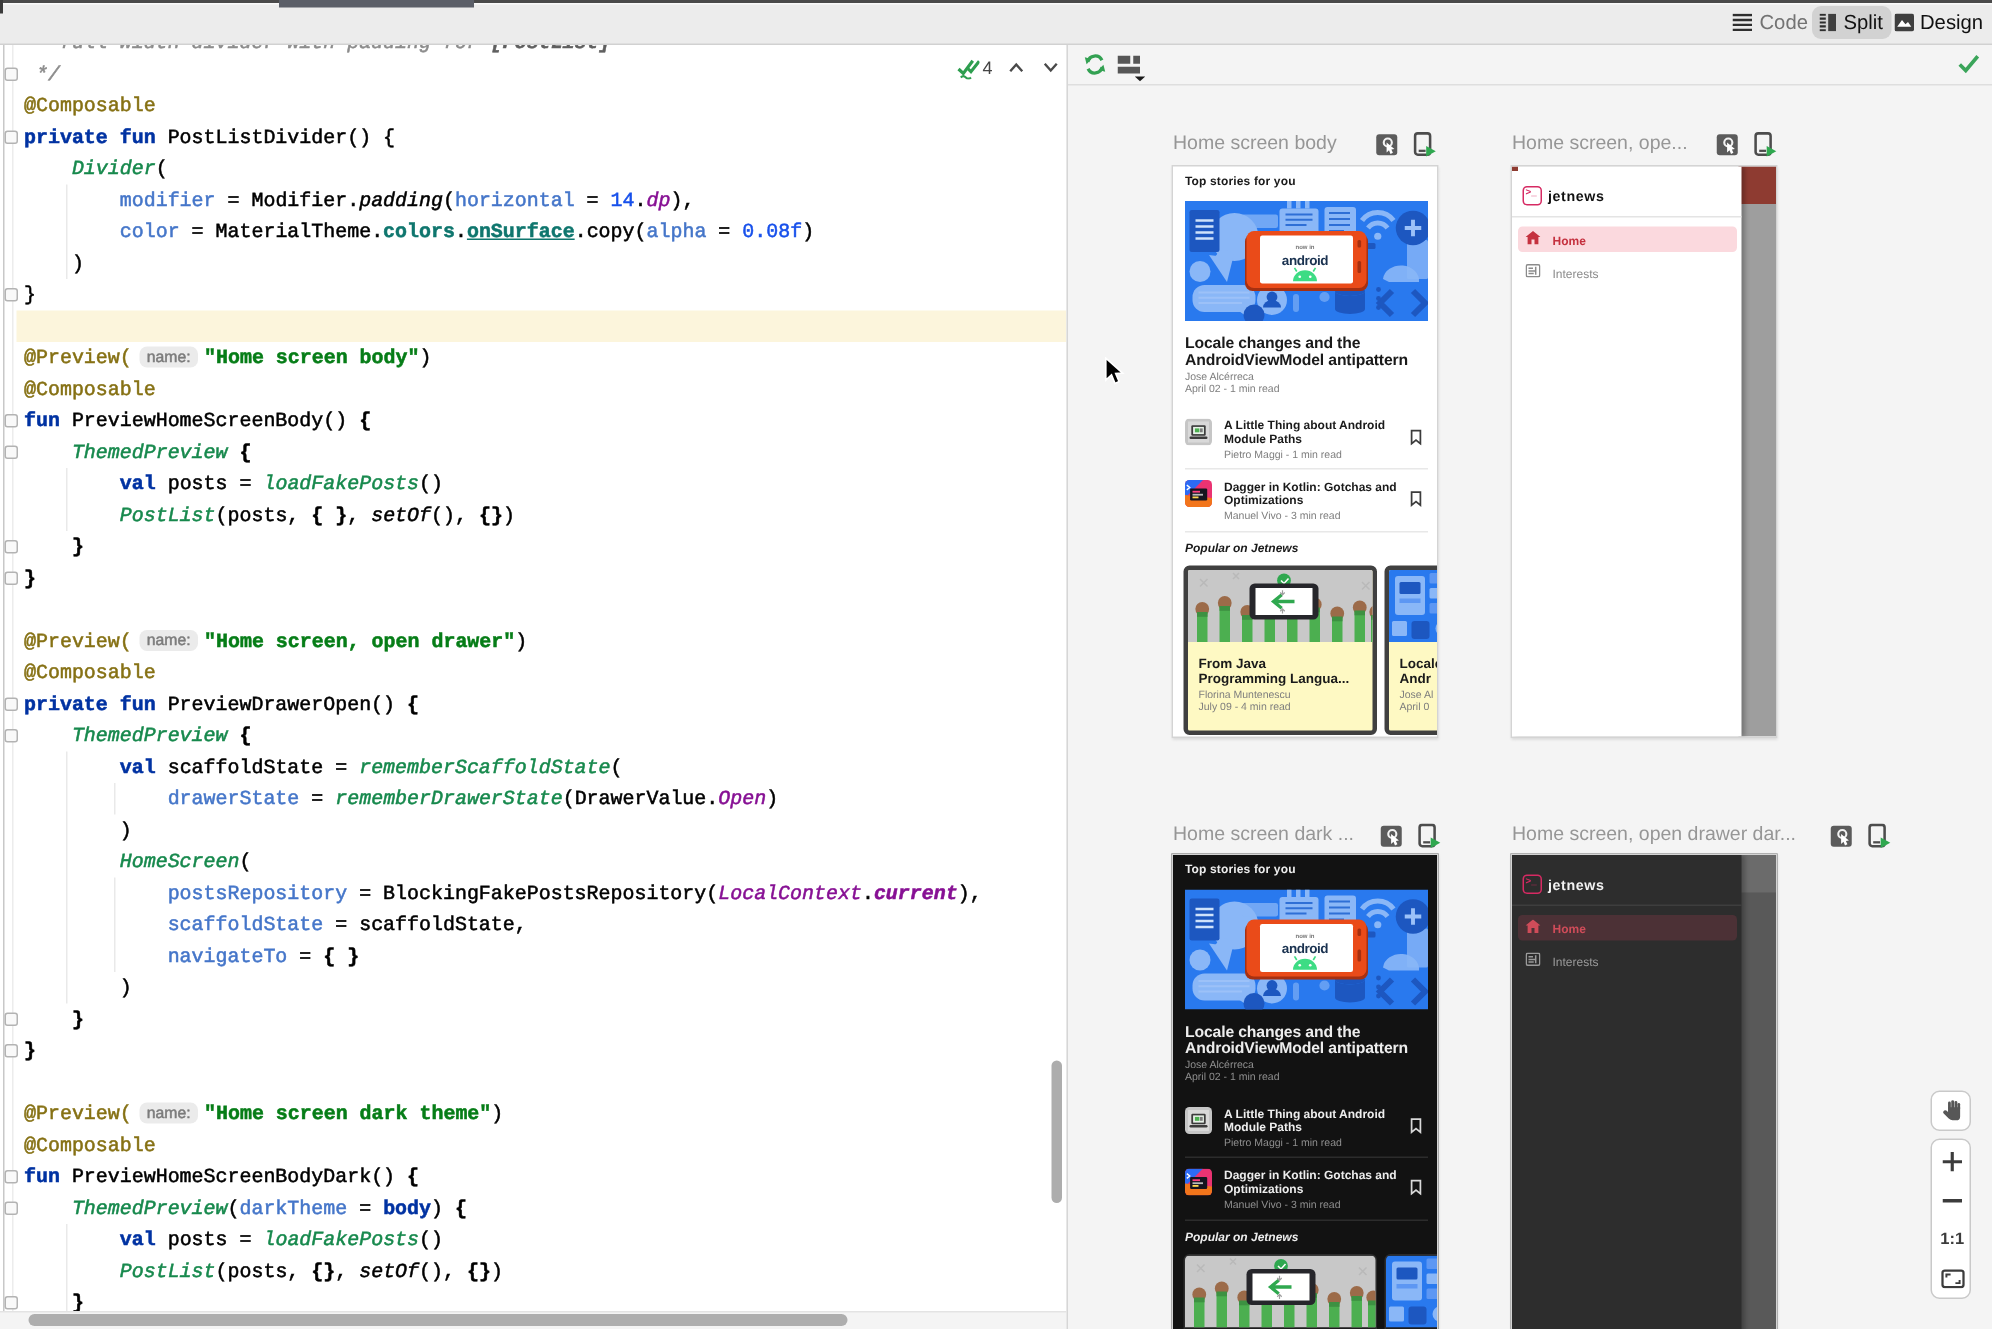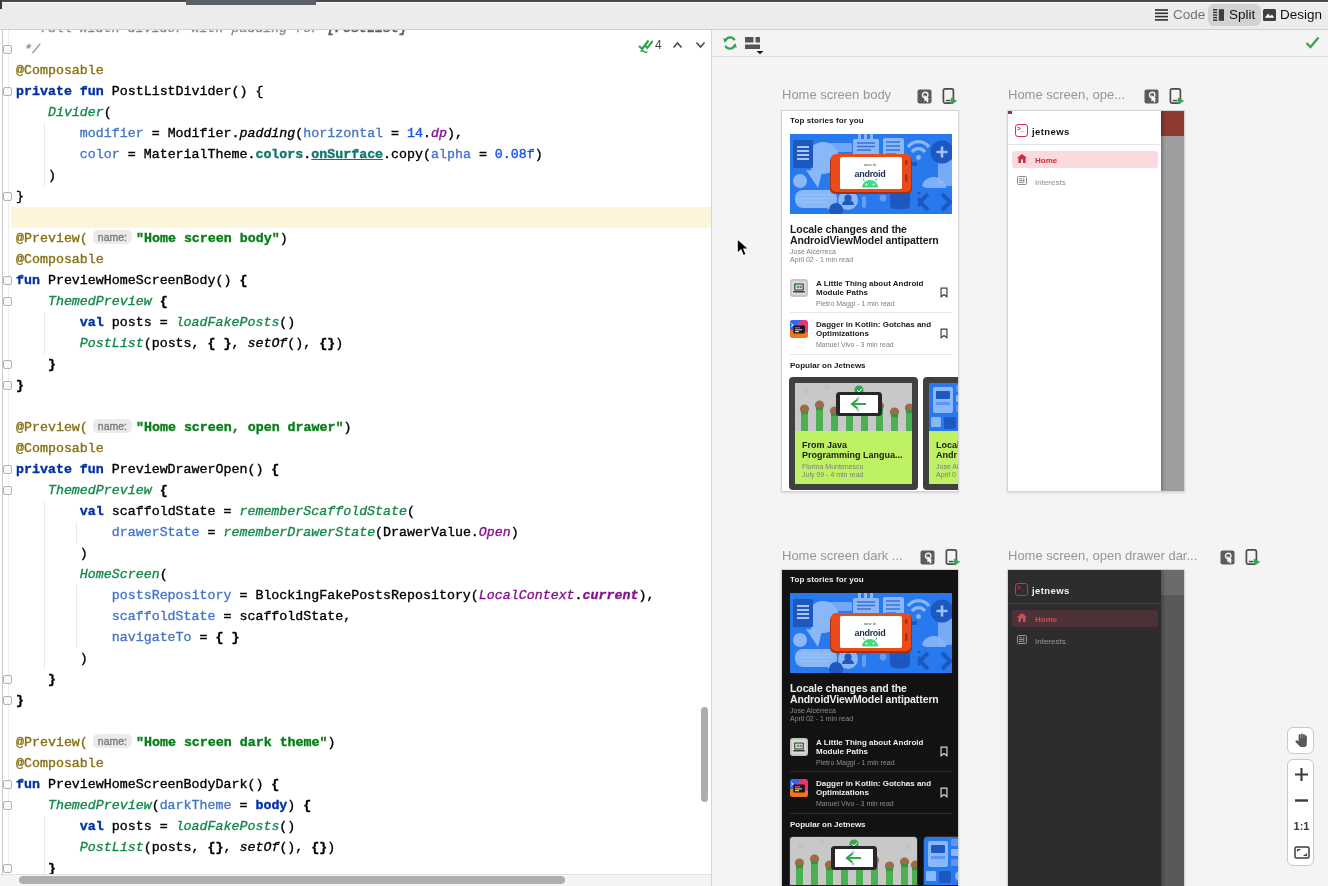"Popular on Jetnews" .pop { font-style: none -> italic }
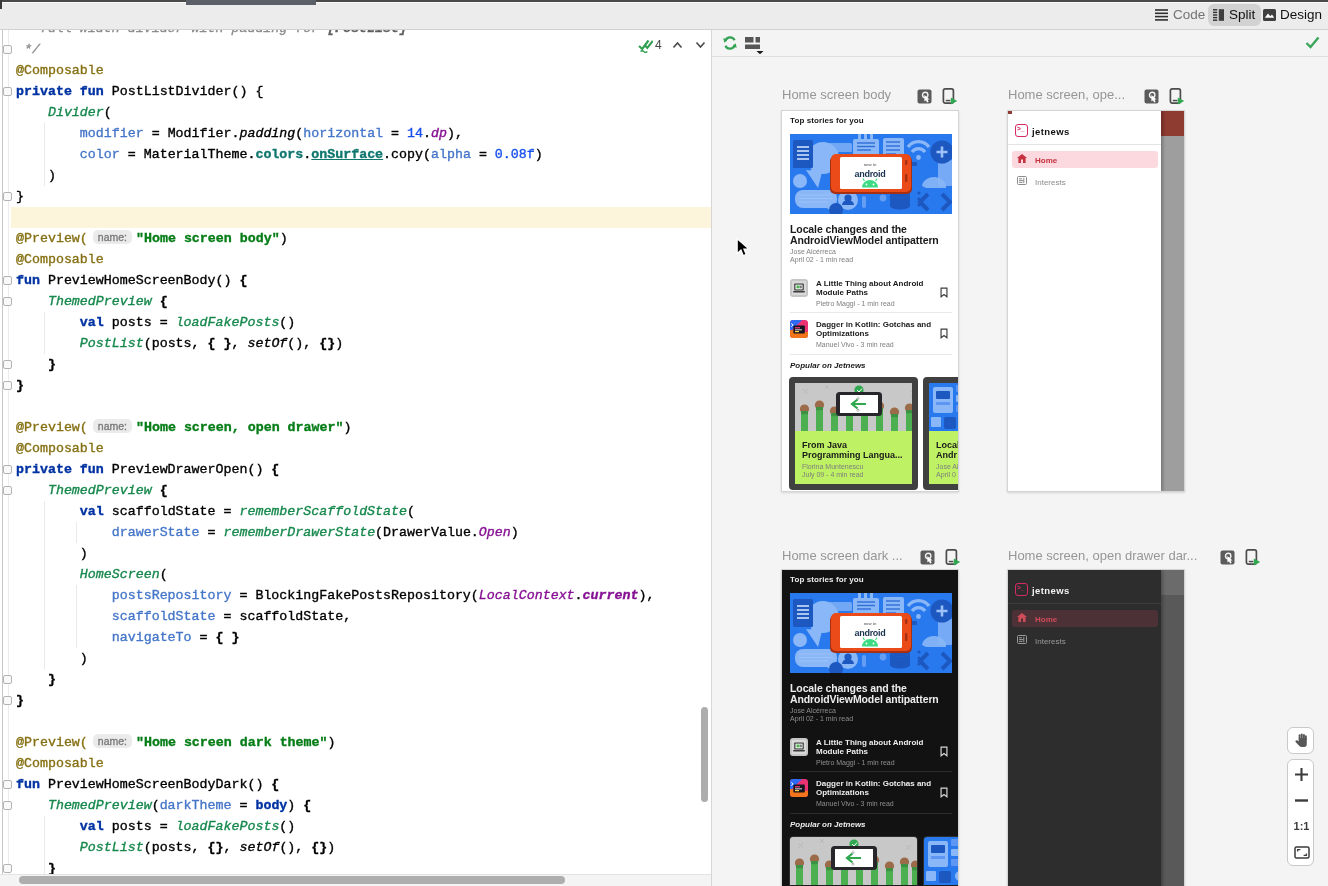"From Java" .feed.light .mini { background: #bef264 -> #fef9c3; border: 6px solid #404040 -> 3px solid #404040 }
